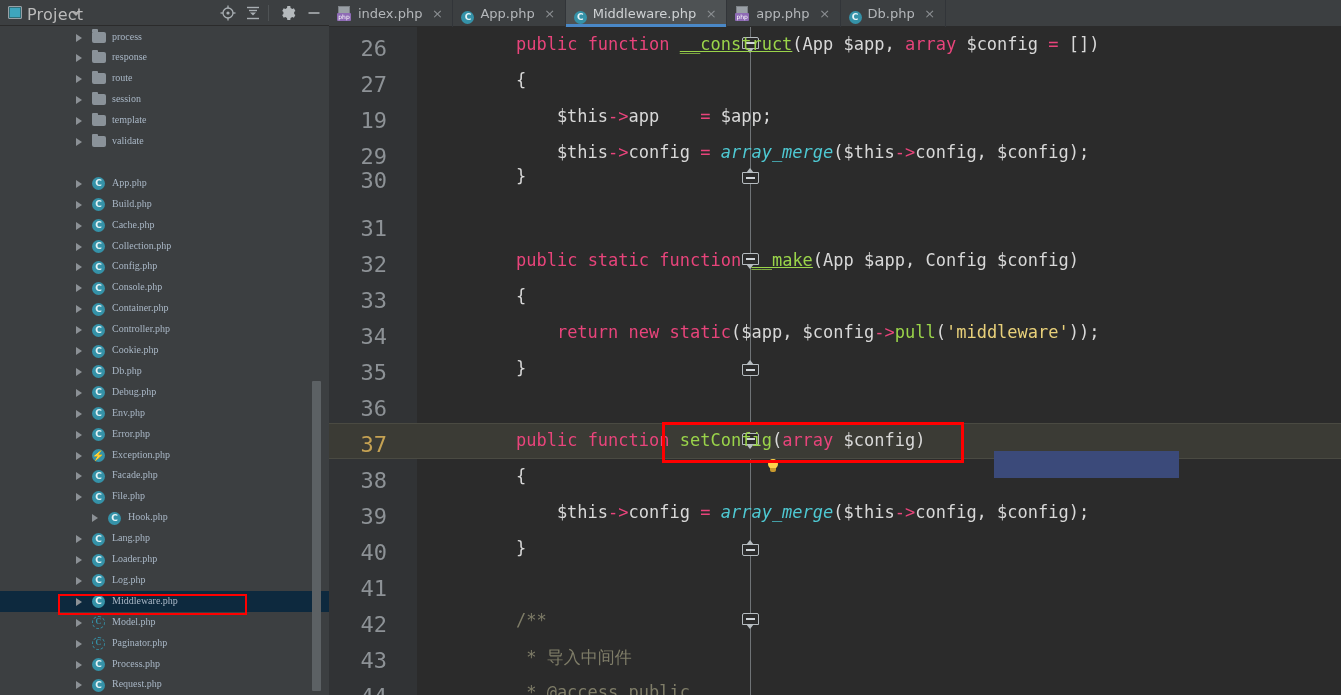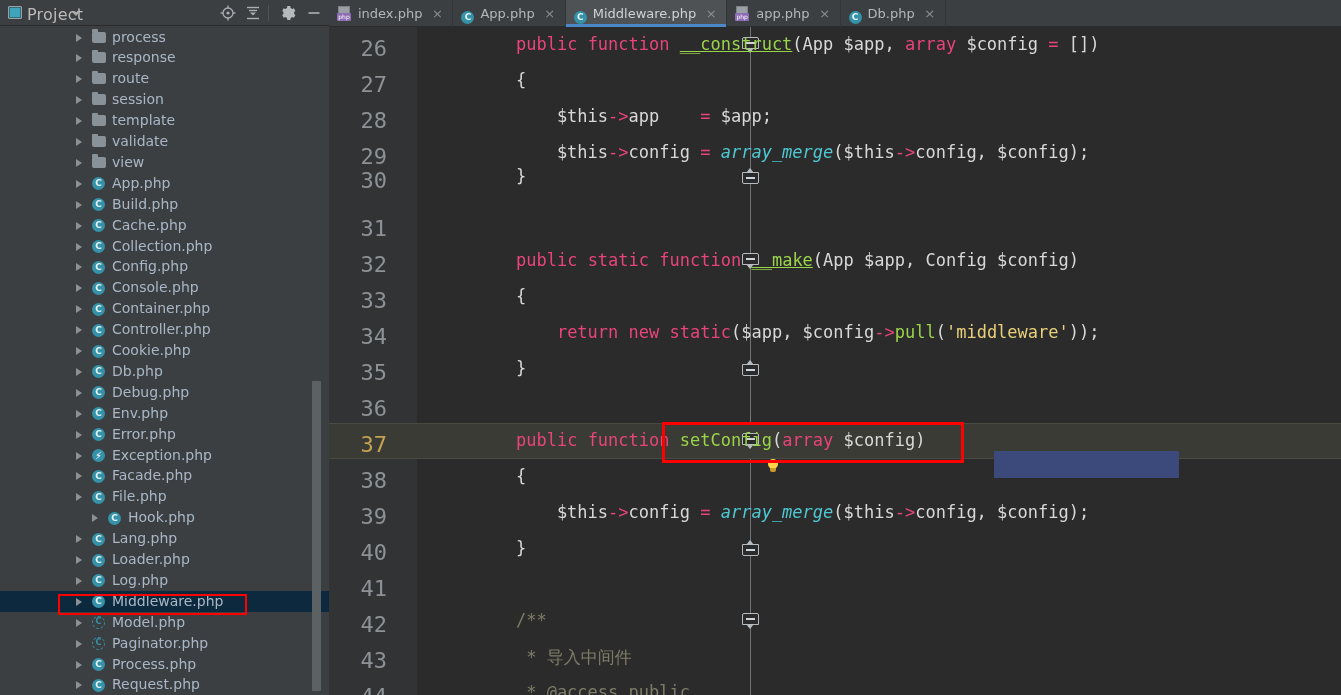"process" .row { font-family: none -> Liberation Serif, serif; font-size: 14px -> 10px }
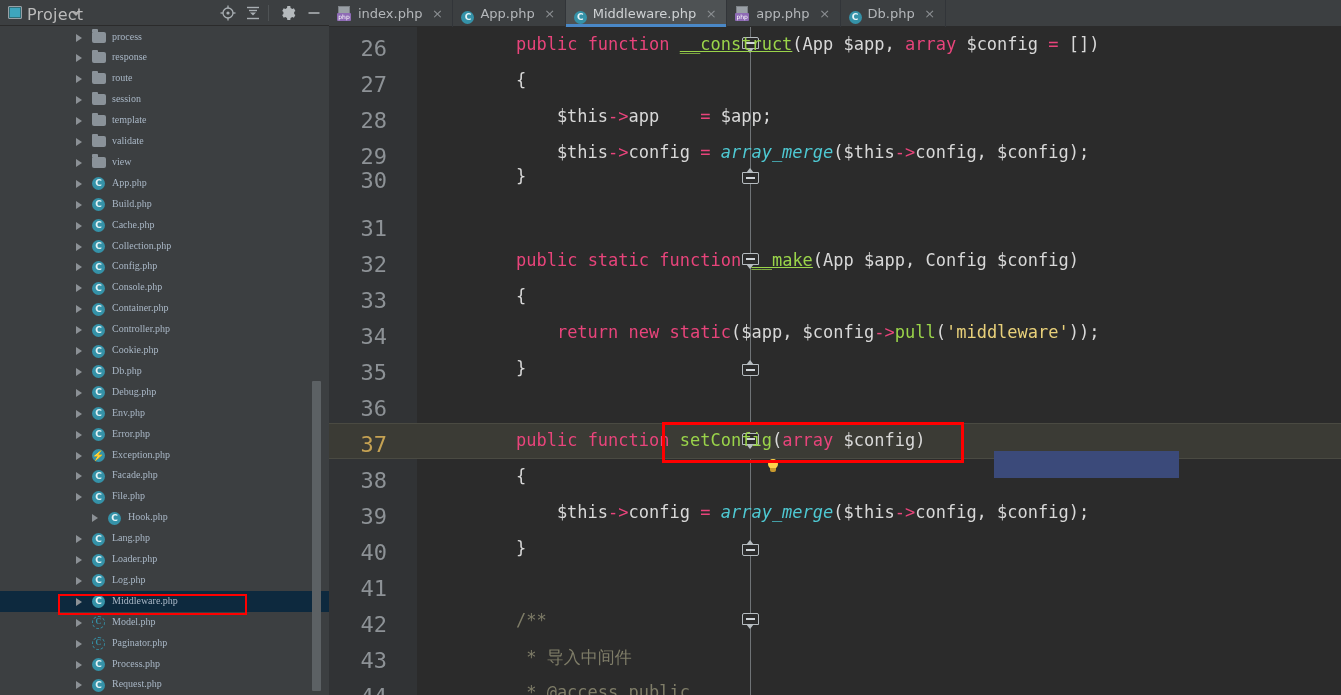"28" span.lnum { text: 28 -> 19 }
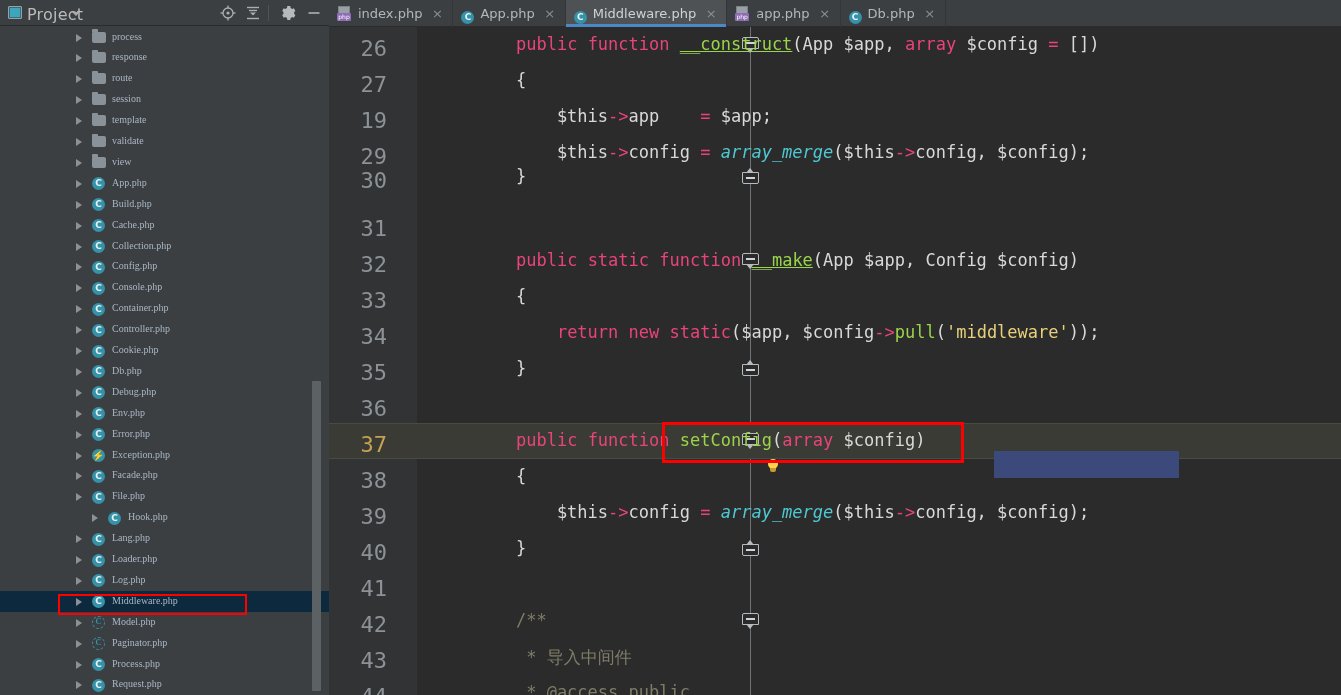"view" div.row { html: <div> <span></span> <span></span> <span>view</span> </div> -> none }
